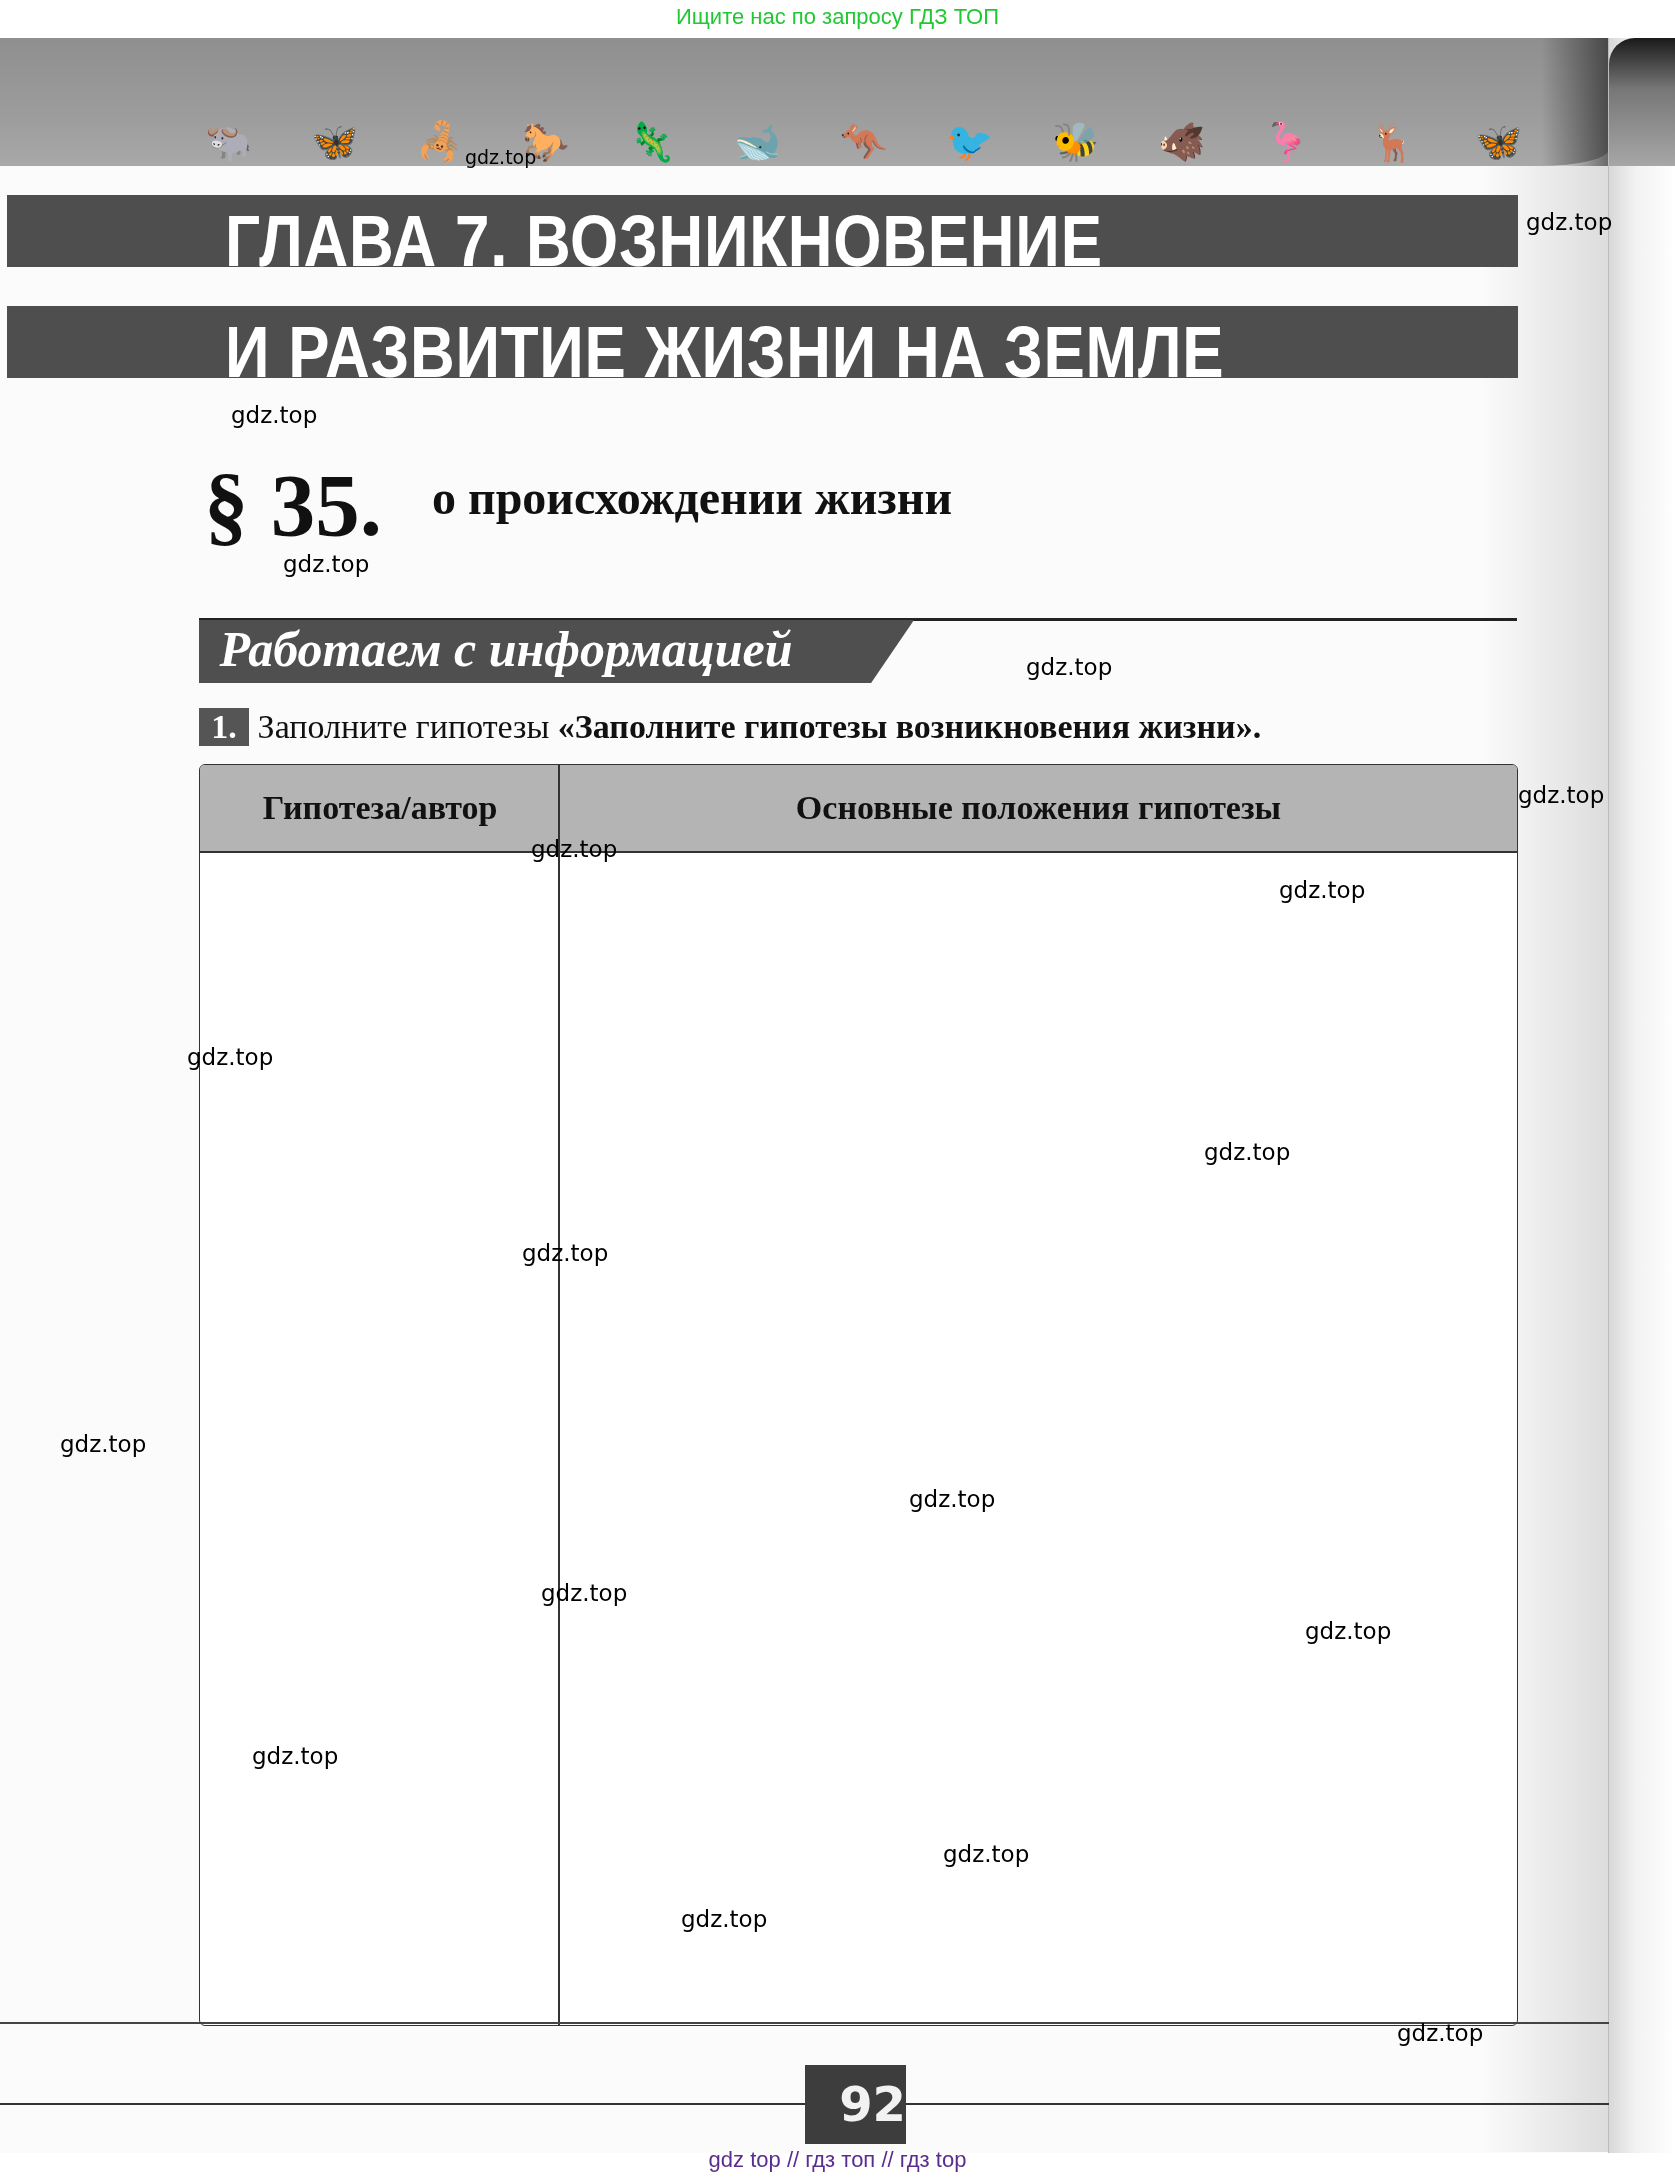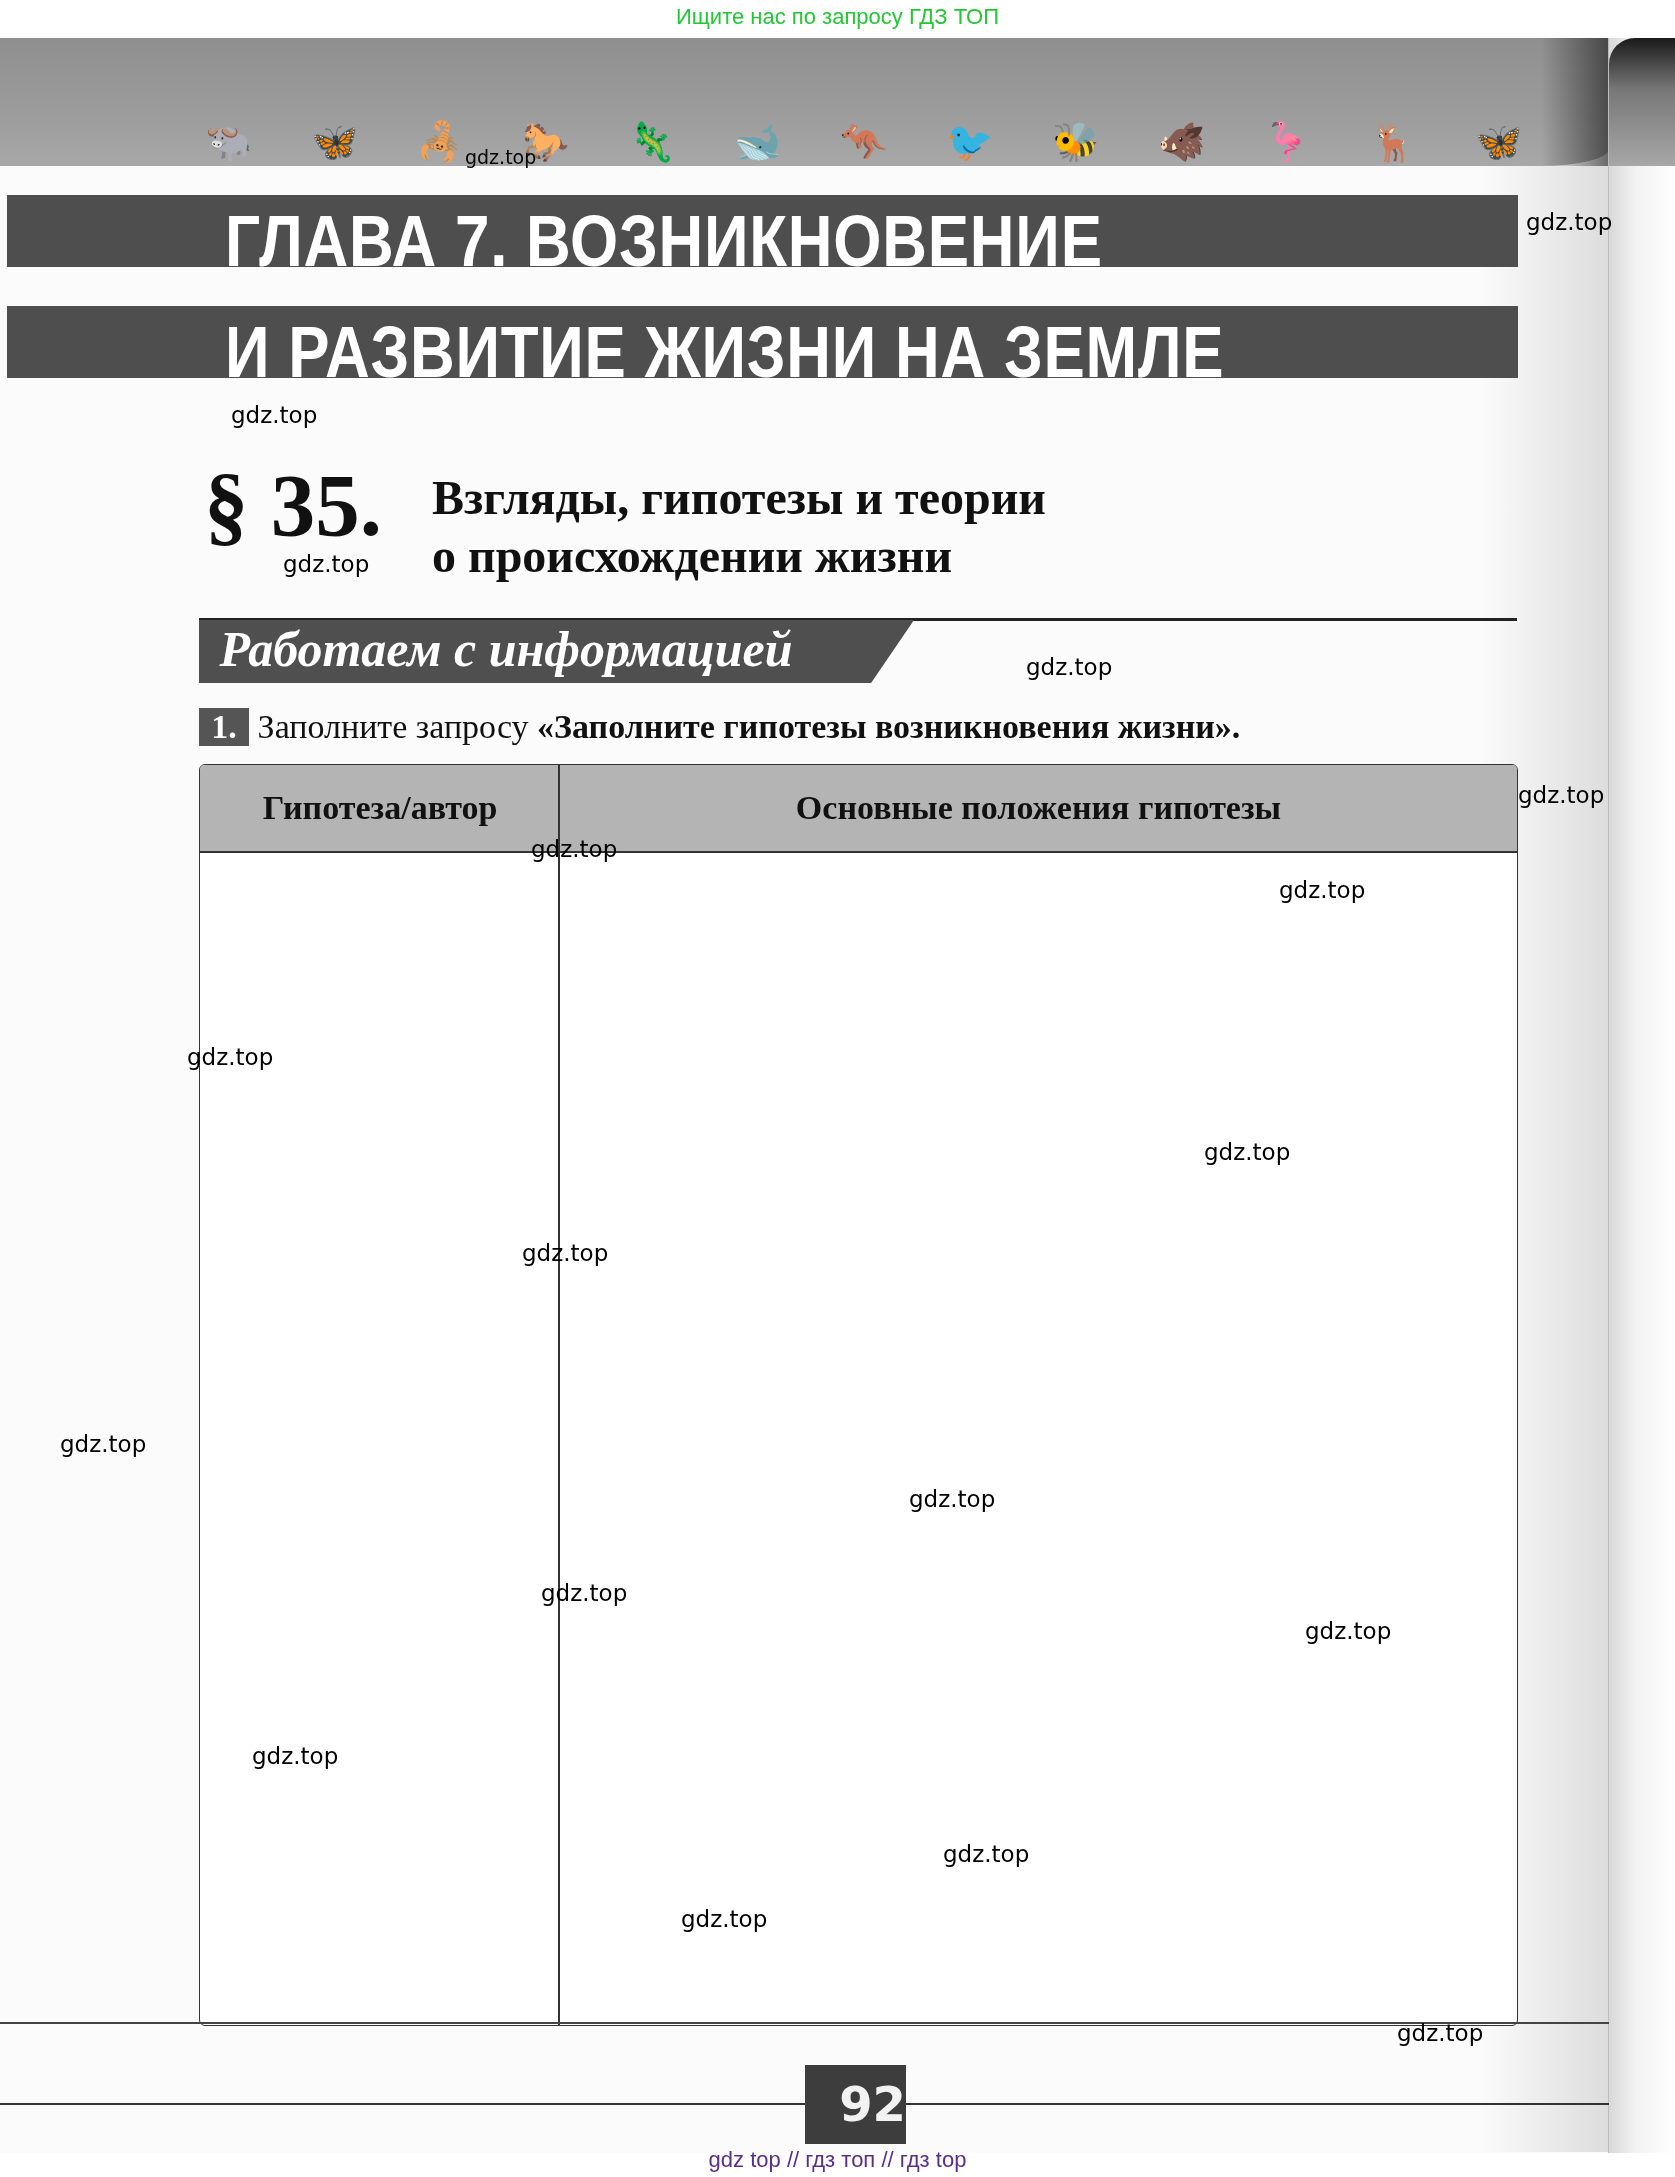"Взгляды, гипотезы и теории" div { html: <div>Взгляды, гипотезы и теории</div> -> none }
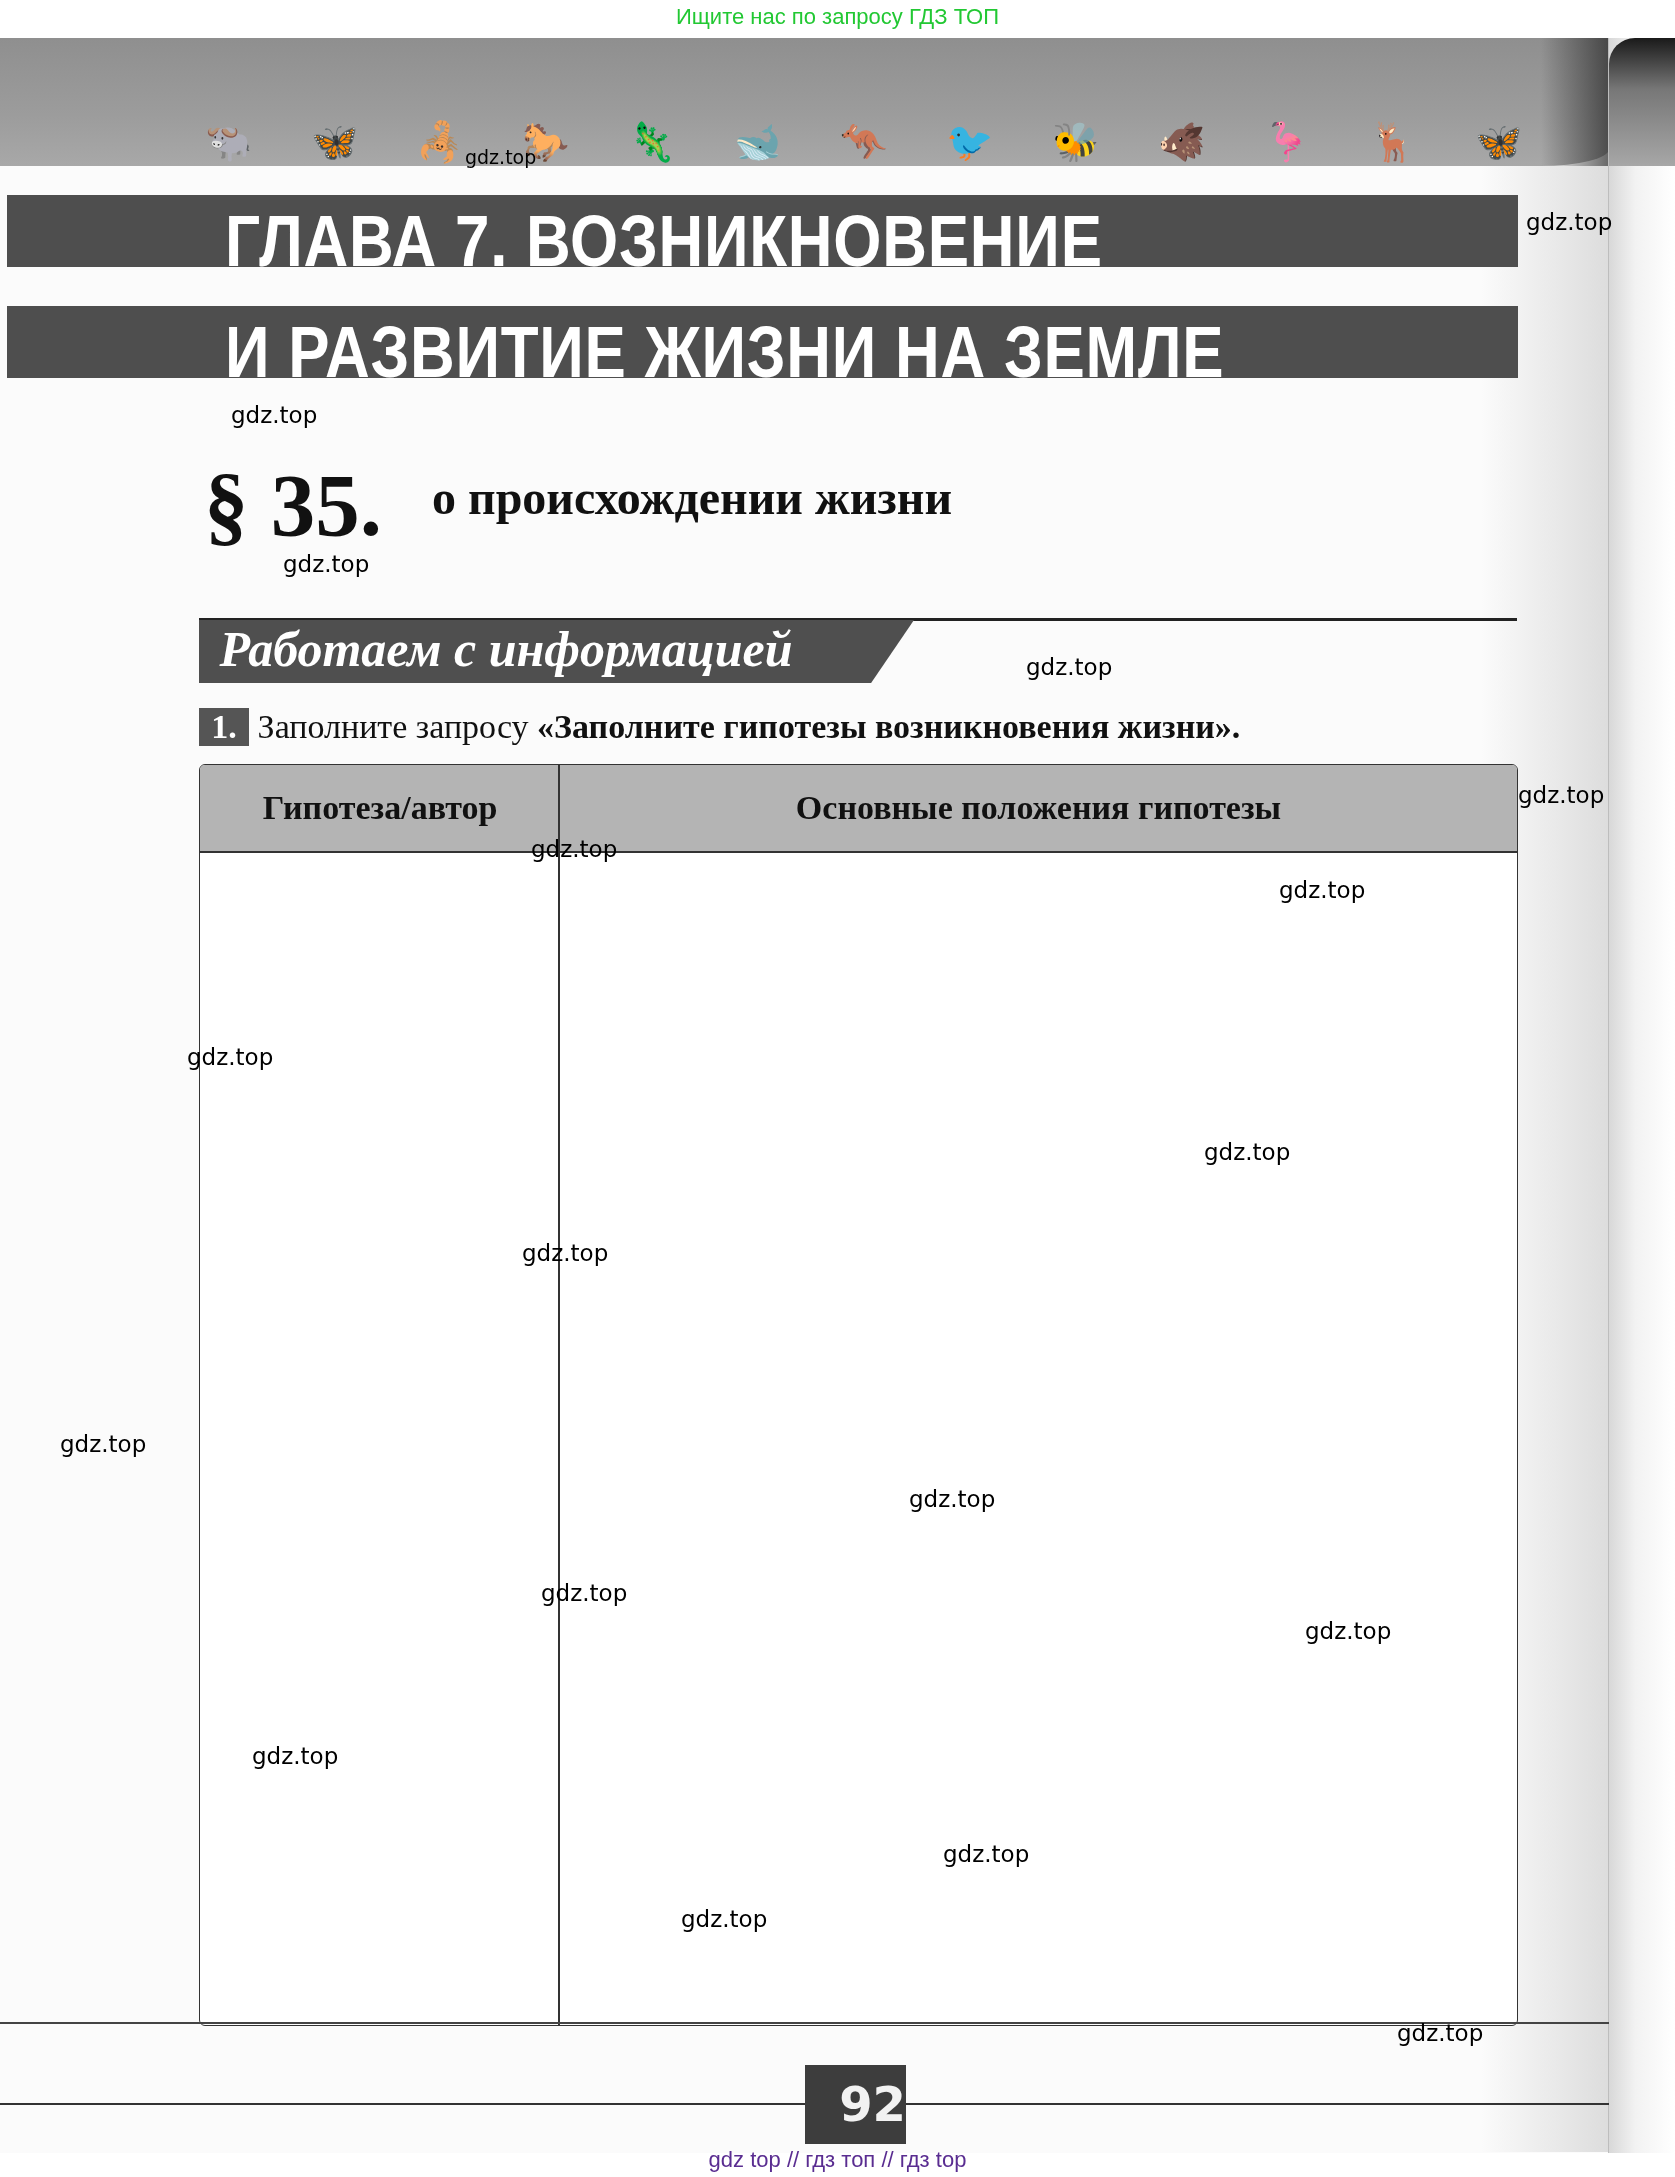"Заполните запросу" span { text: запросу -> гипотезы }
